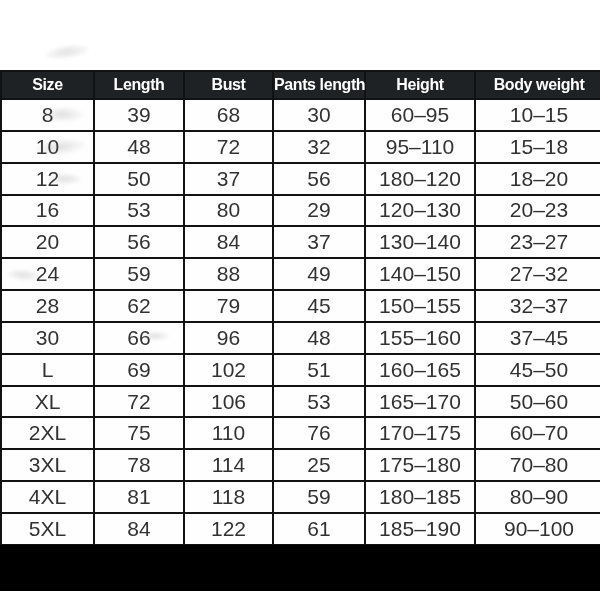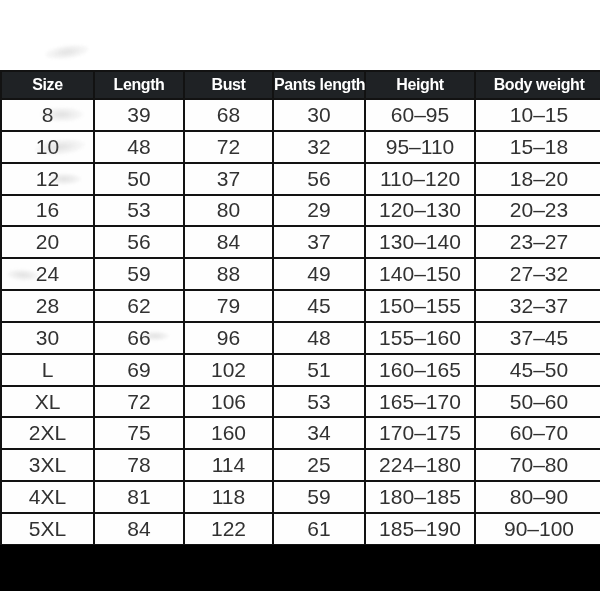"110–120" td { text: 110 -> 180 }
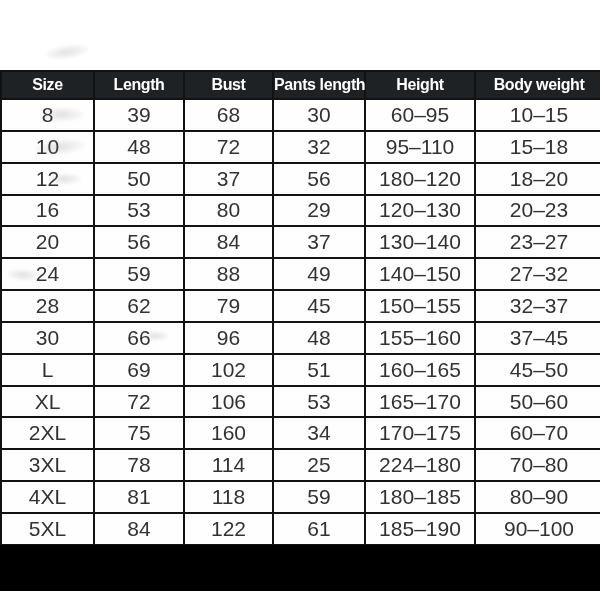"160" td { text: 160 -> 110 }
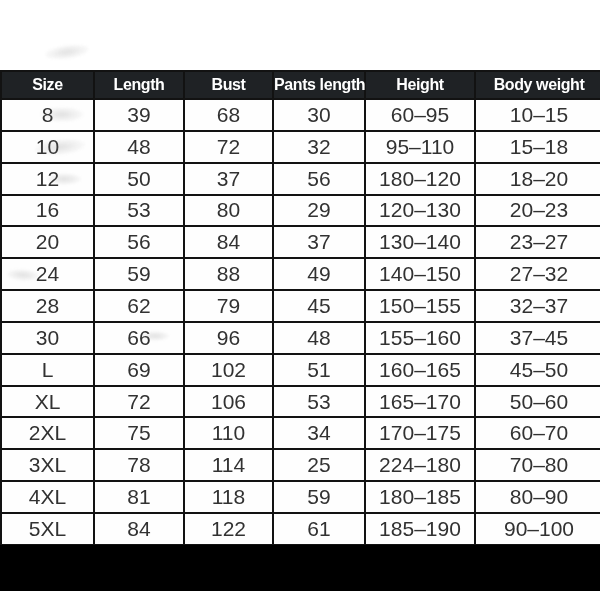"34" td { text: 34 -> 76 }
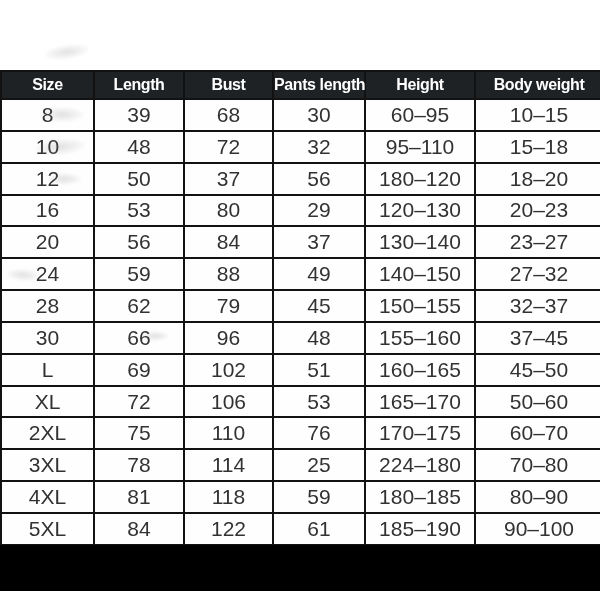"224–180" td { text: 224 -> 175 }
